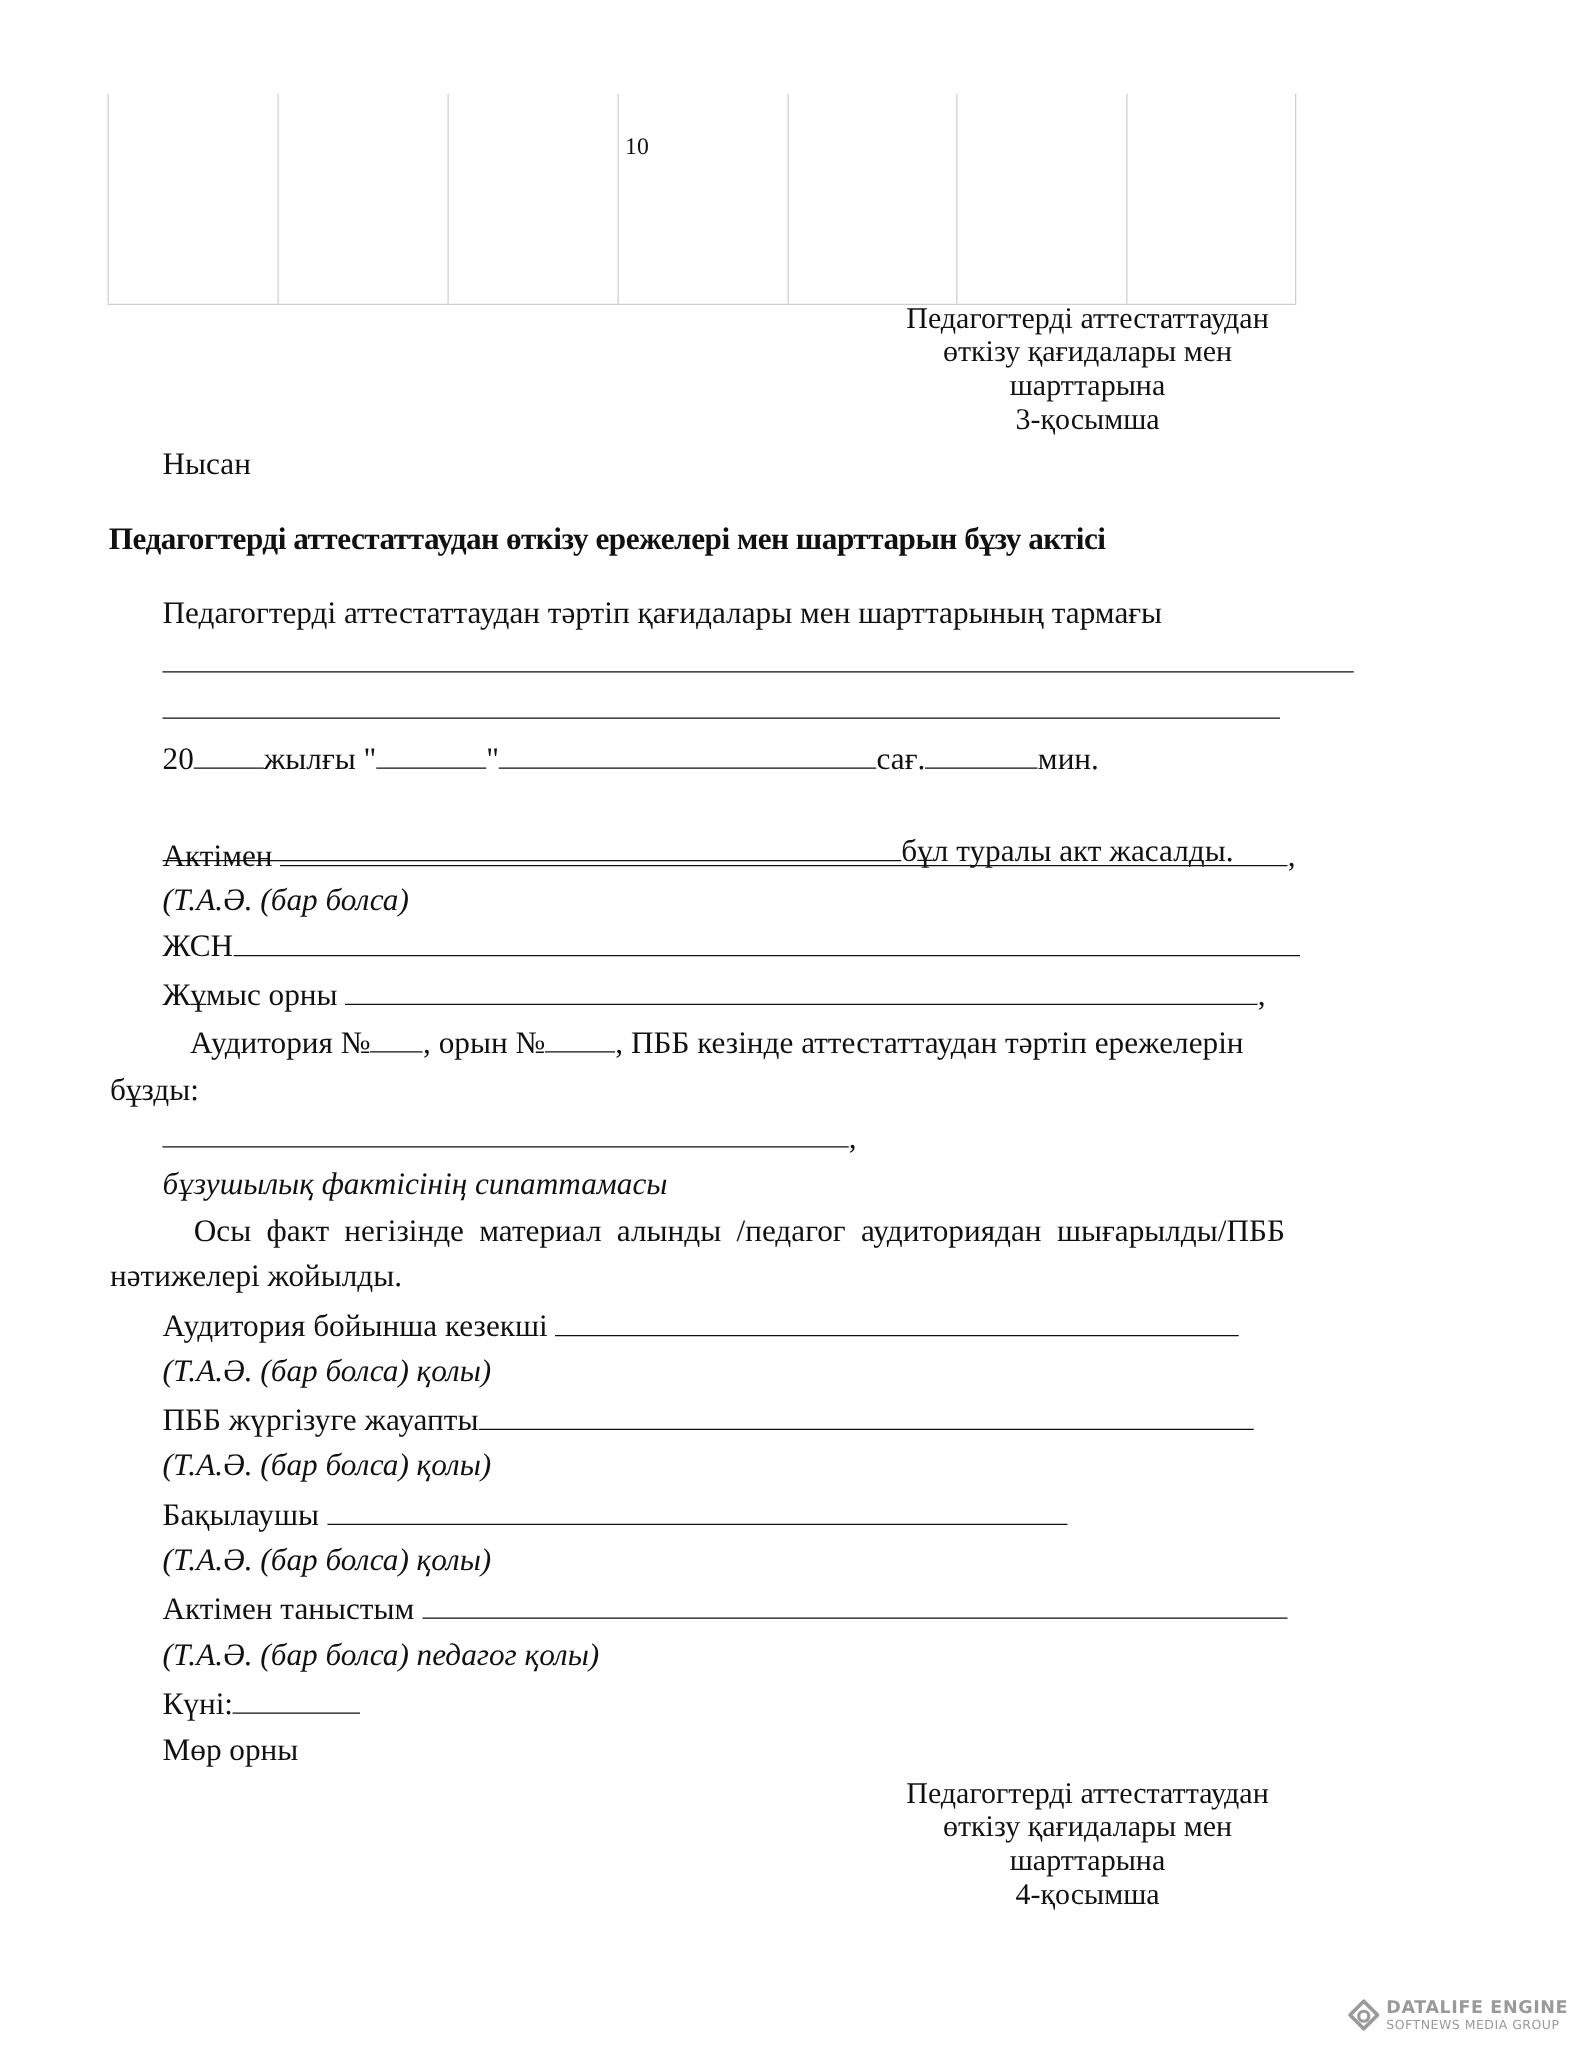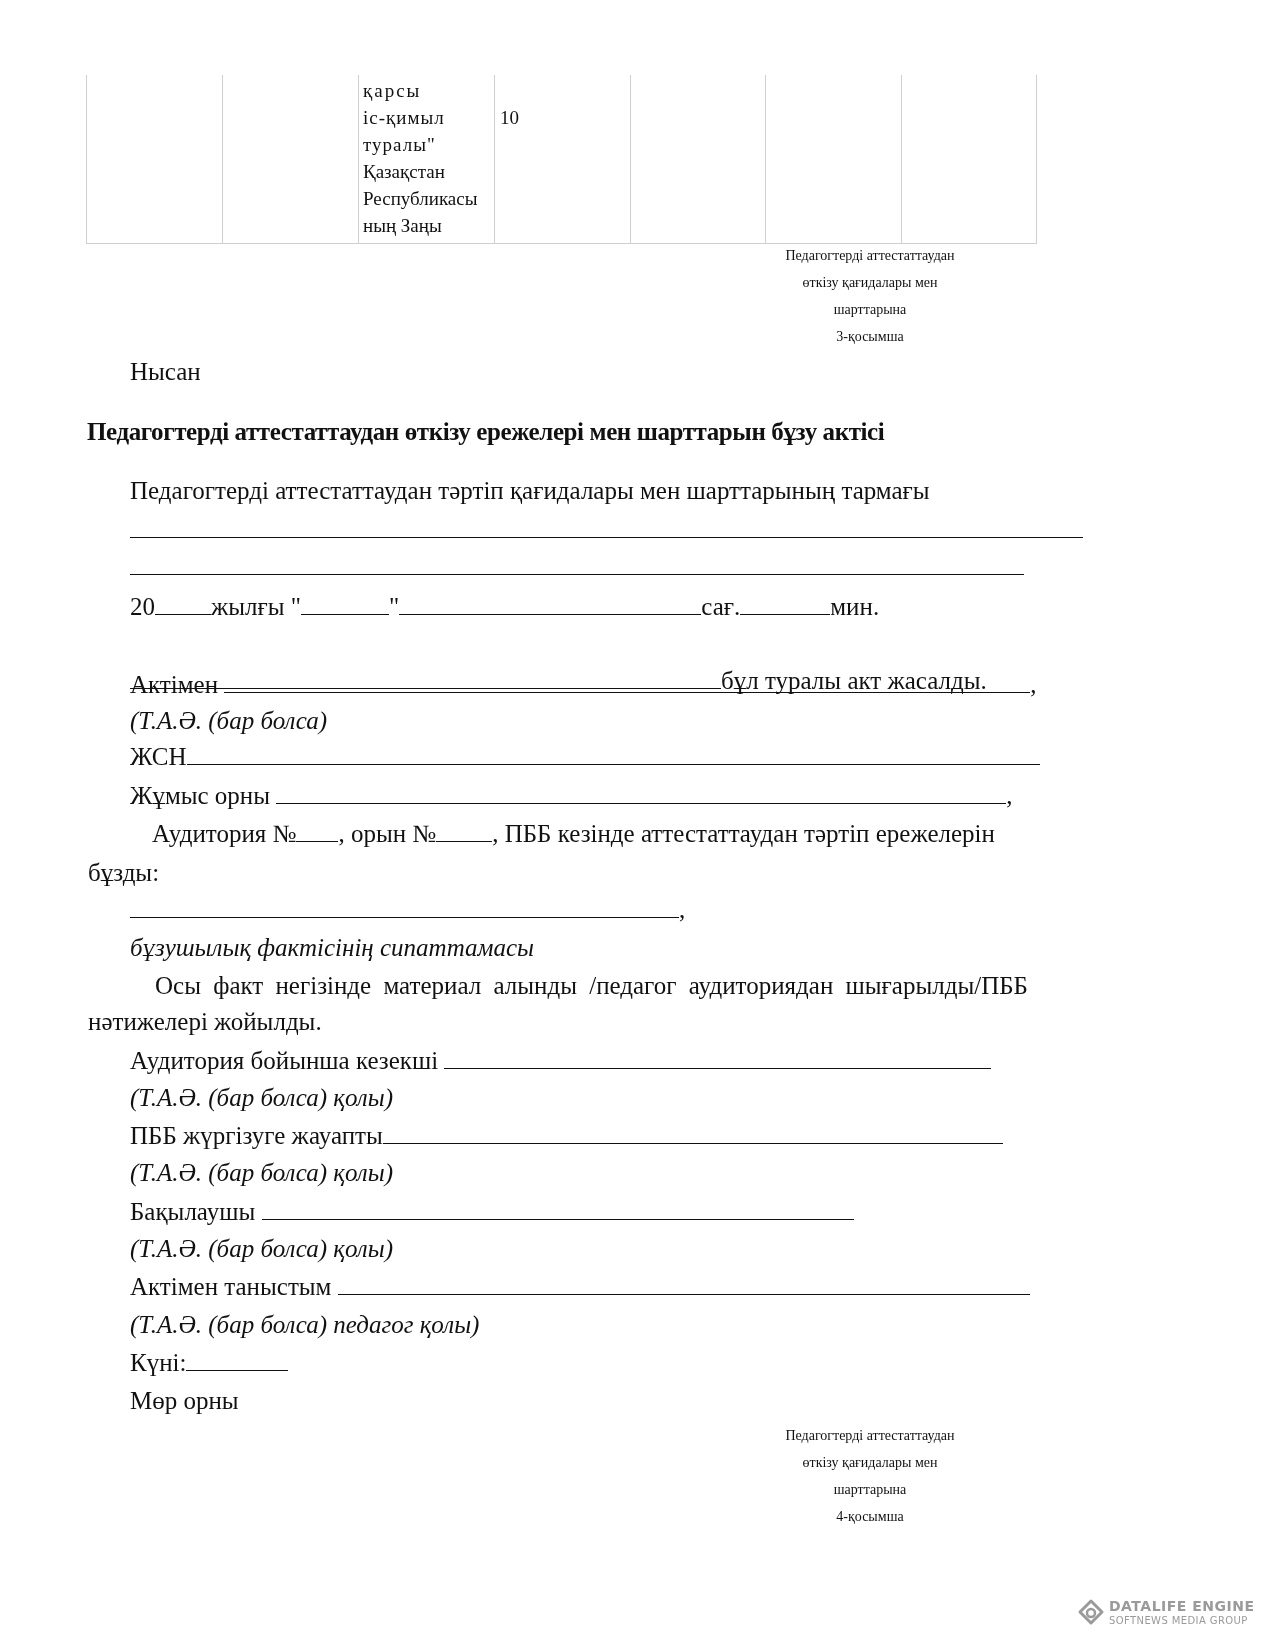"қарсы" div.cell-text { html: <div> <div>қарсы</div> <div>іс-қимыл</div> <div>туралы"</div> <div>Қазақстан</div> <div>Республикасы</div> <div>ның Заңы</div> </div> -> none }
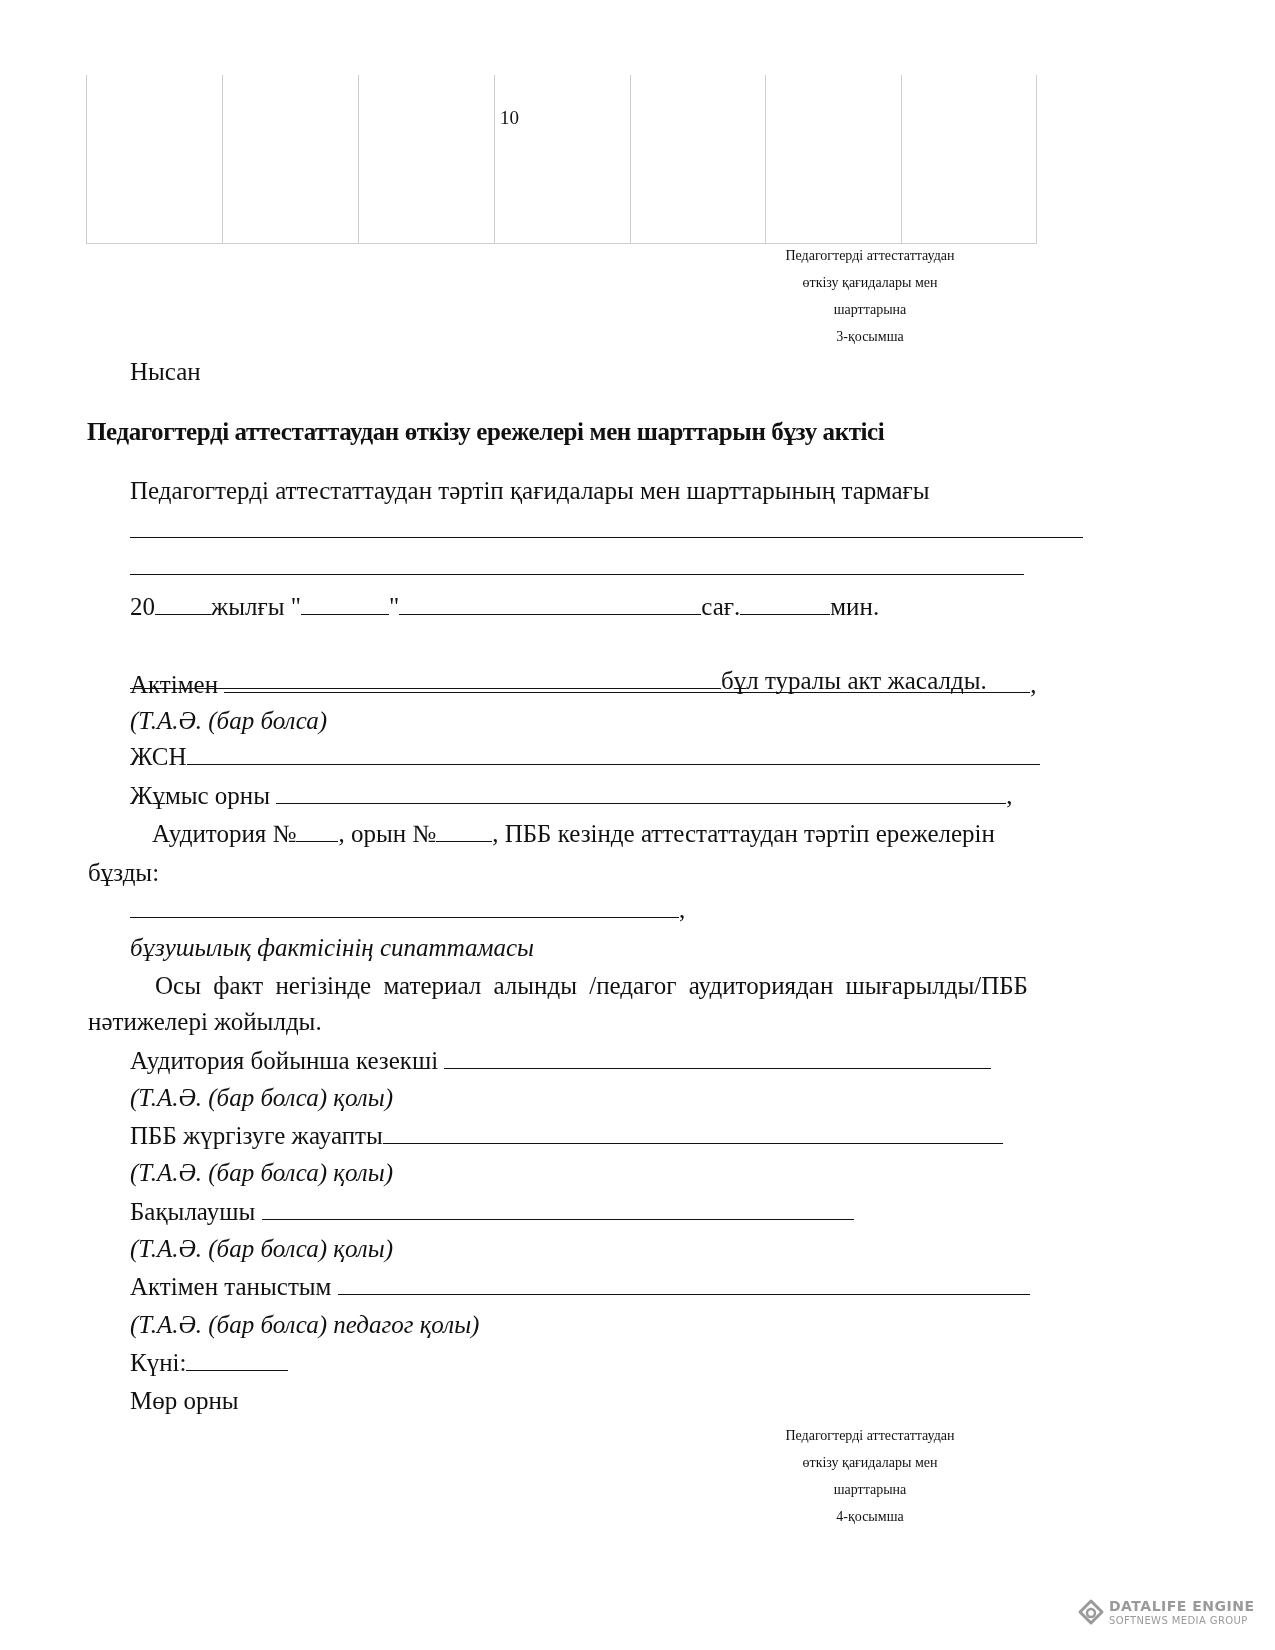"Педагогтерді аттестаттаудан" .appendix { font-size: 14px -> 24px }
